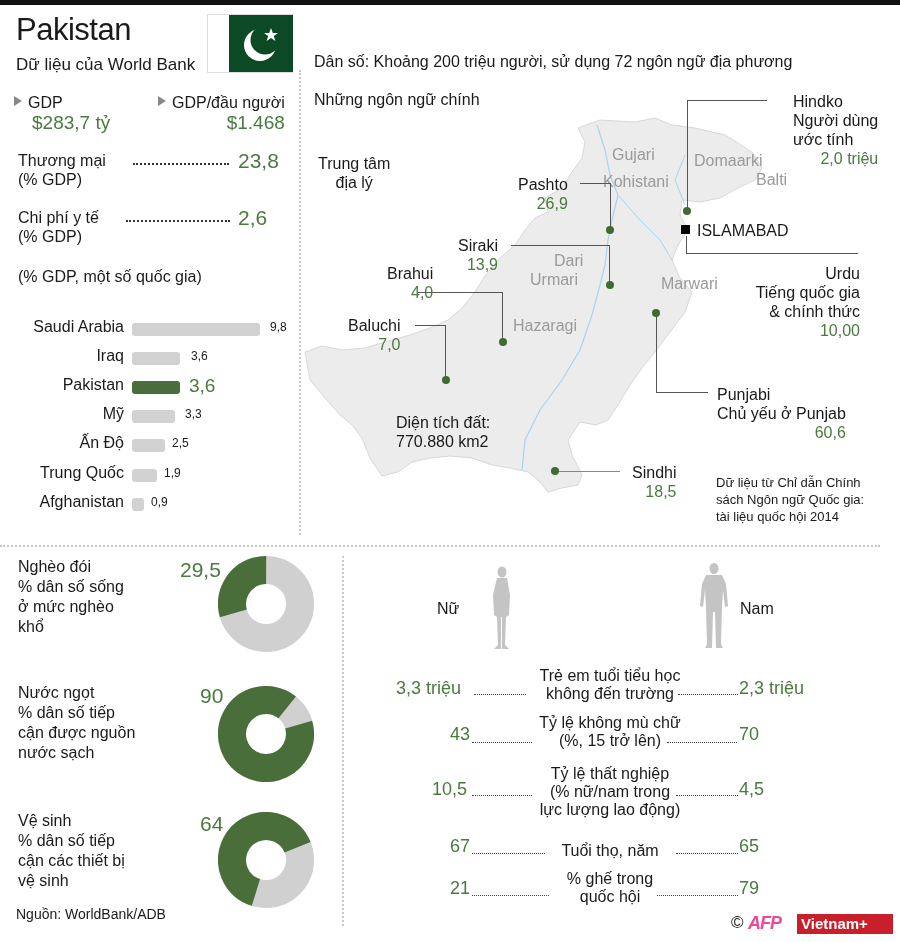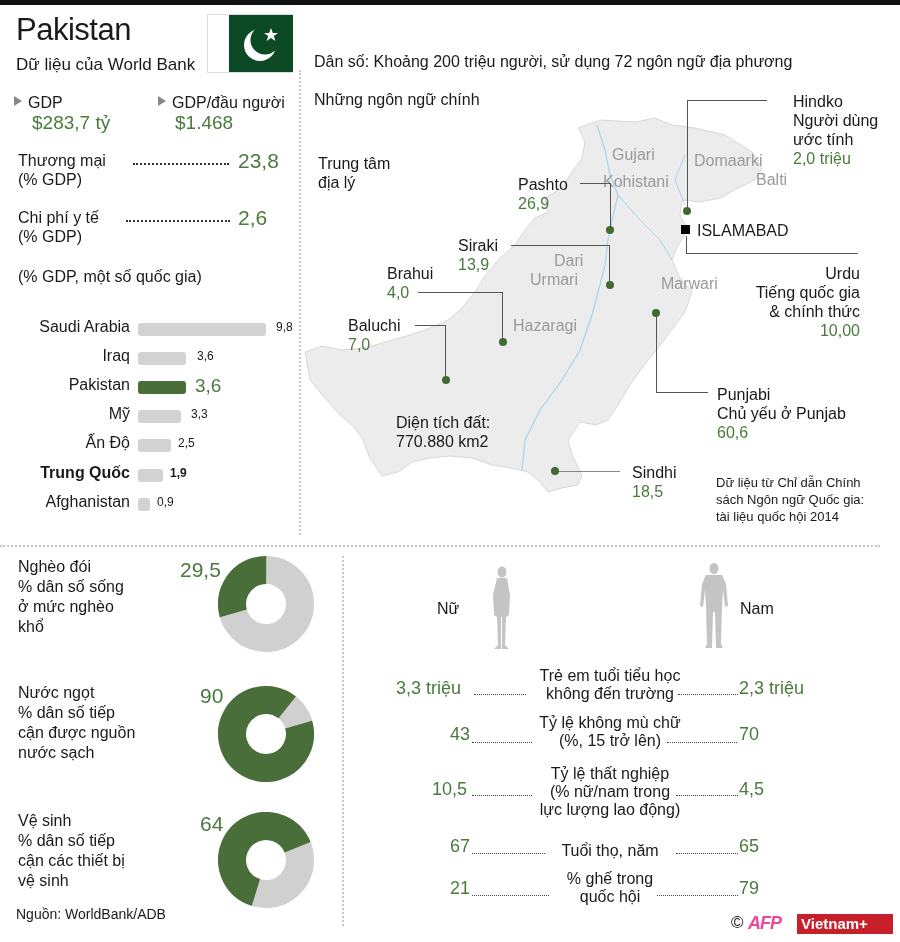"$283,7 tỷ" .green { text-align: none -> right }
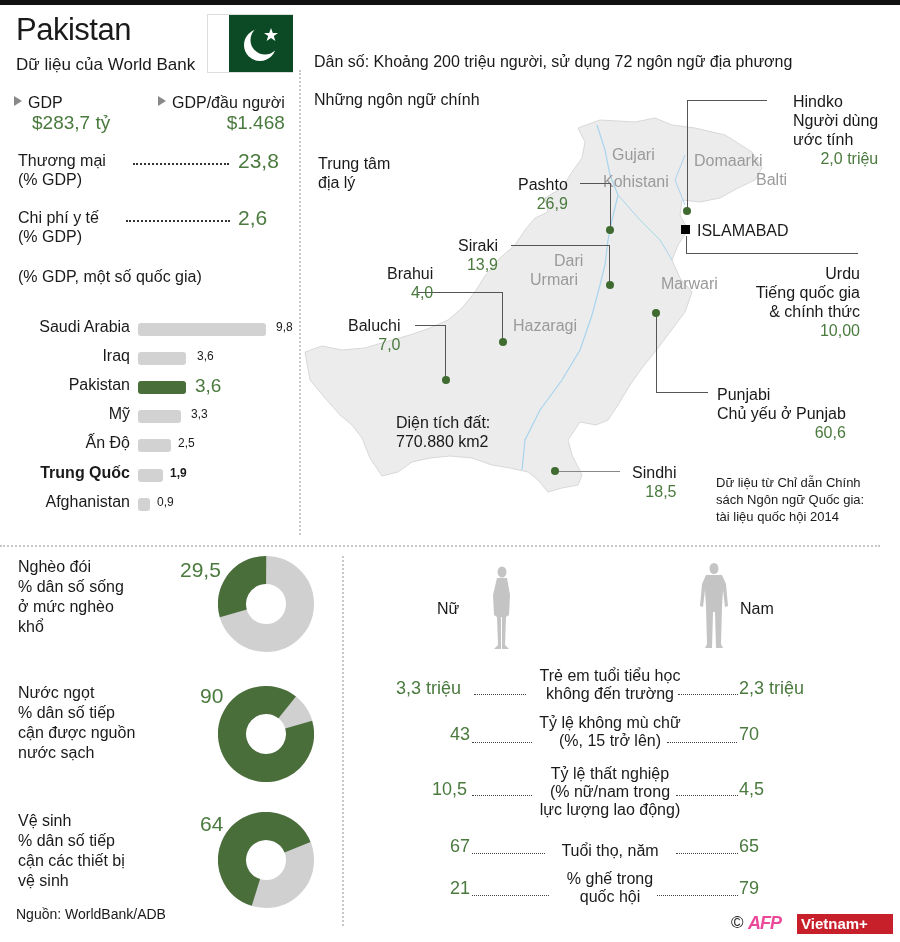"Trung tâm" div.abs { text-align: none -> center }
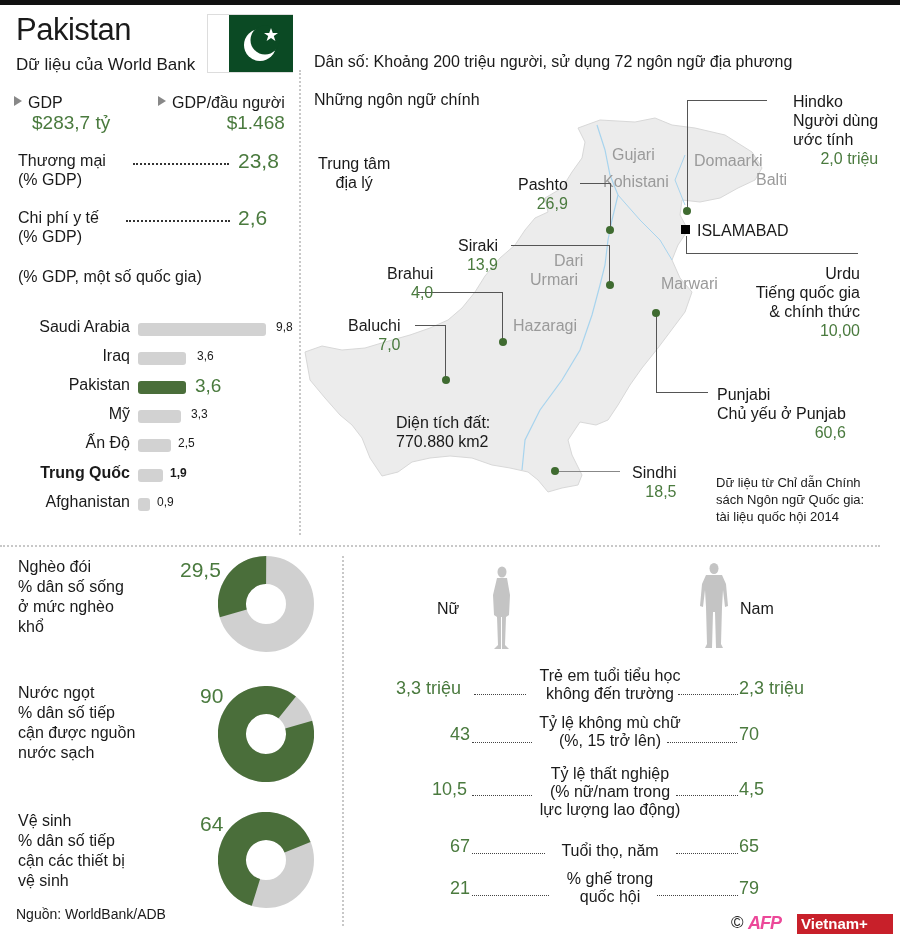"Saudi Arabia" .bar-row { left: 14px -> 8px }
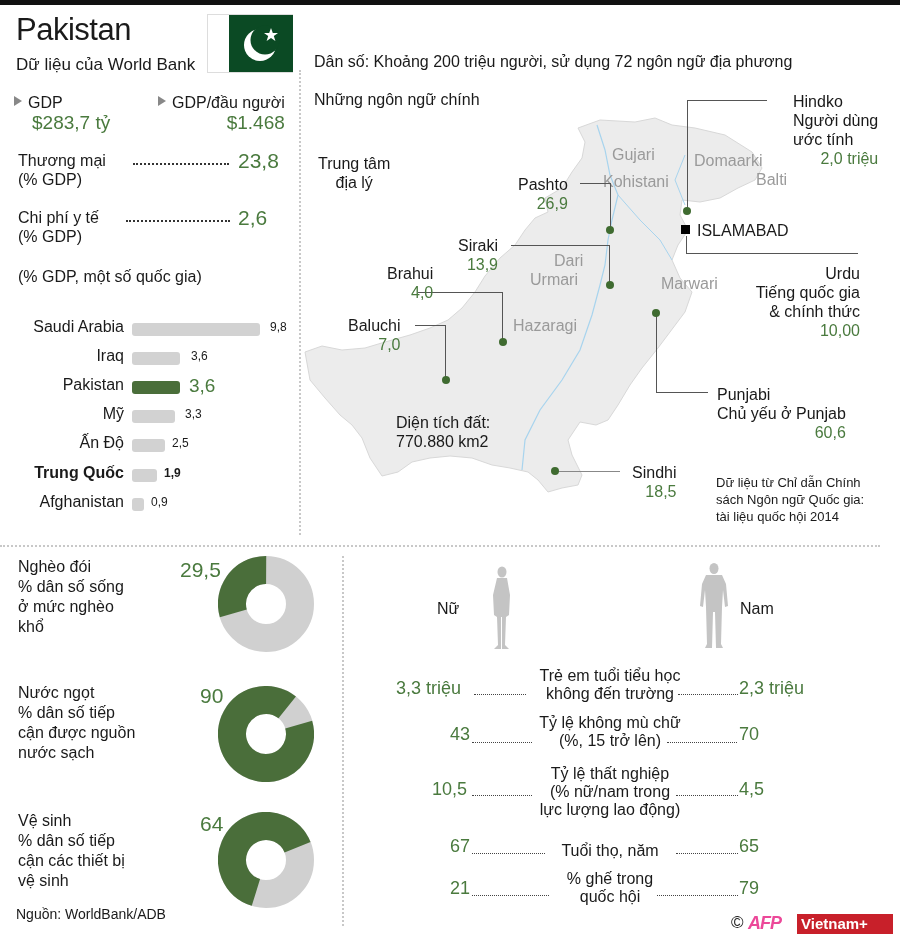"Trung Quốc" div.bar-row { font-weight: bold -> none }
